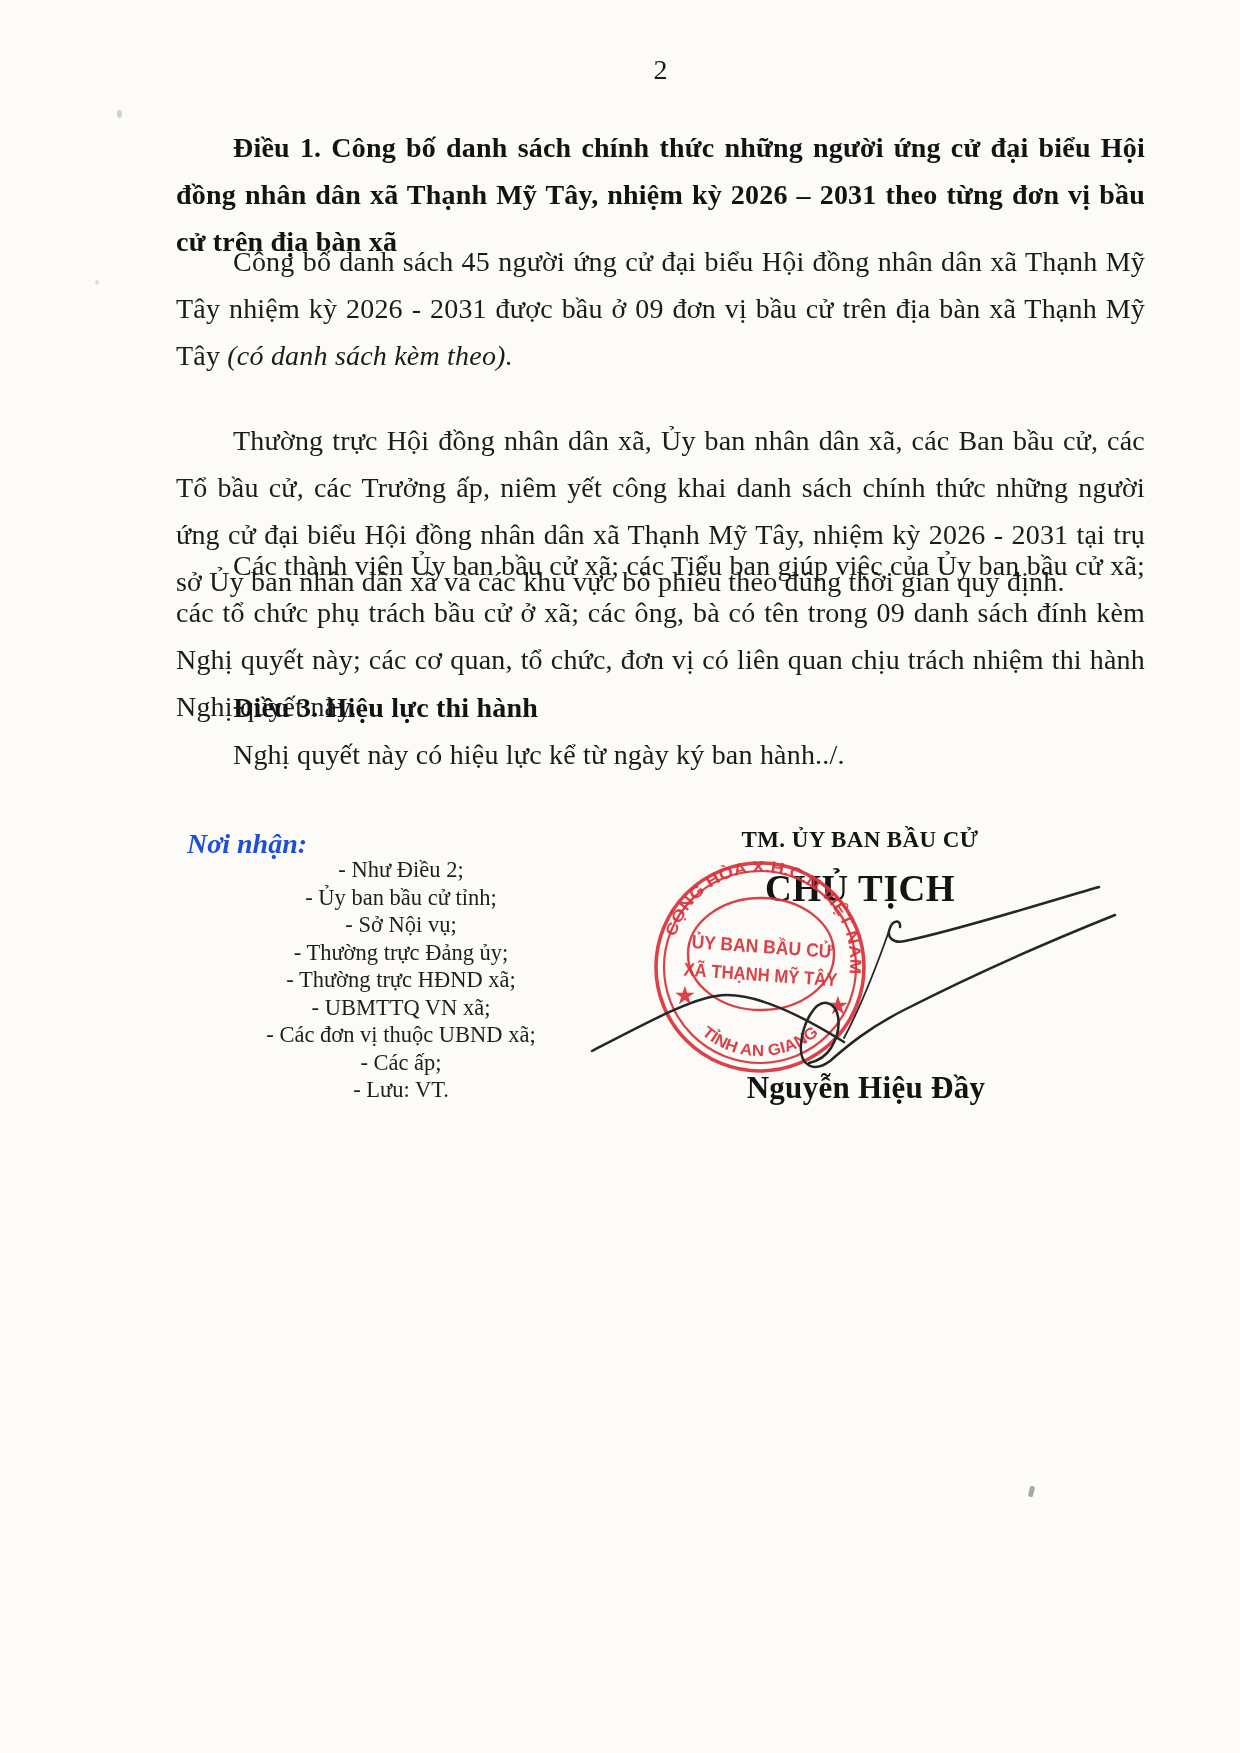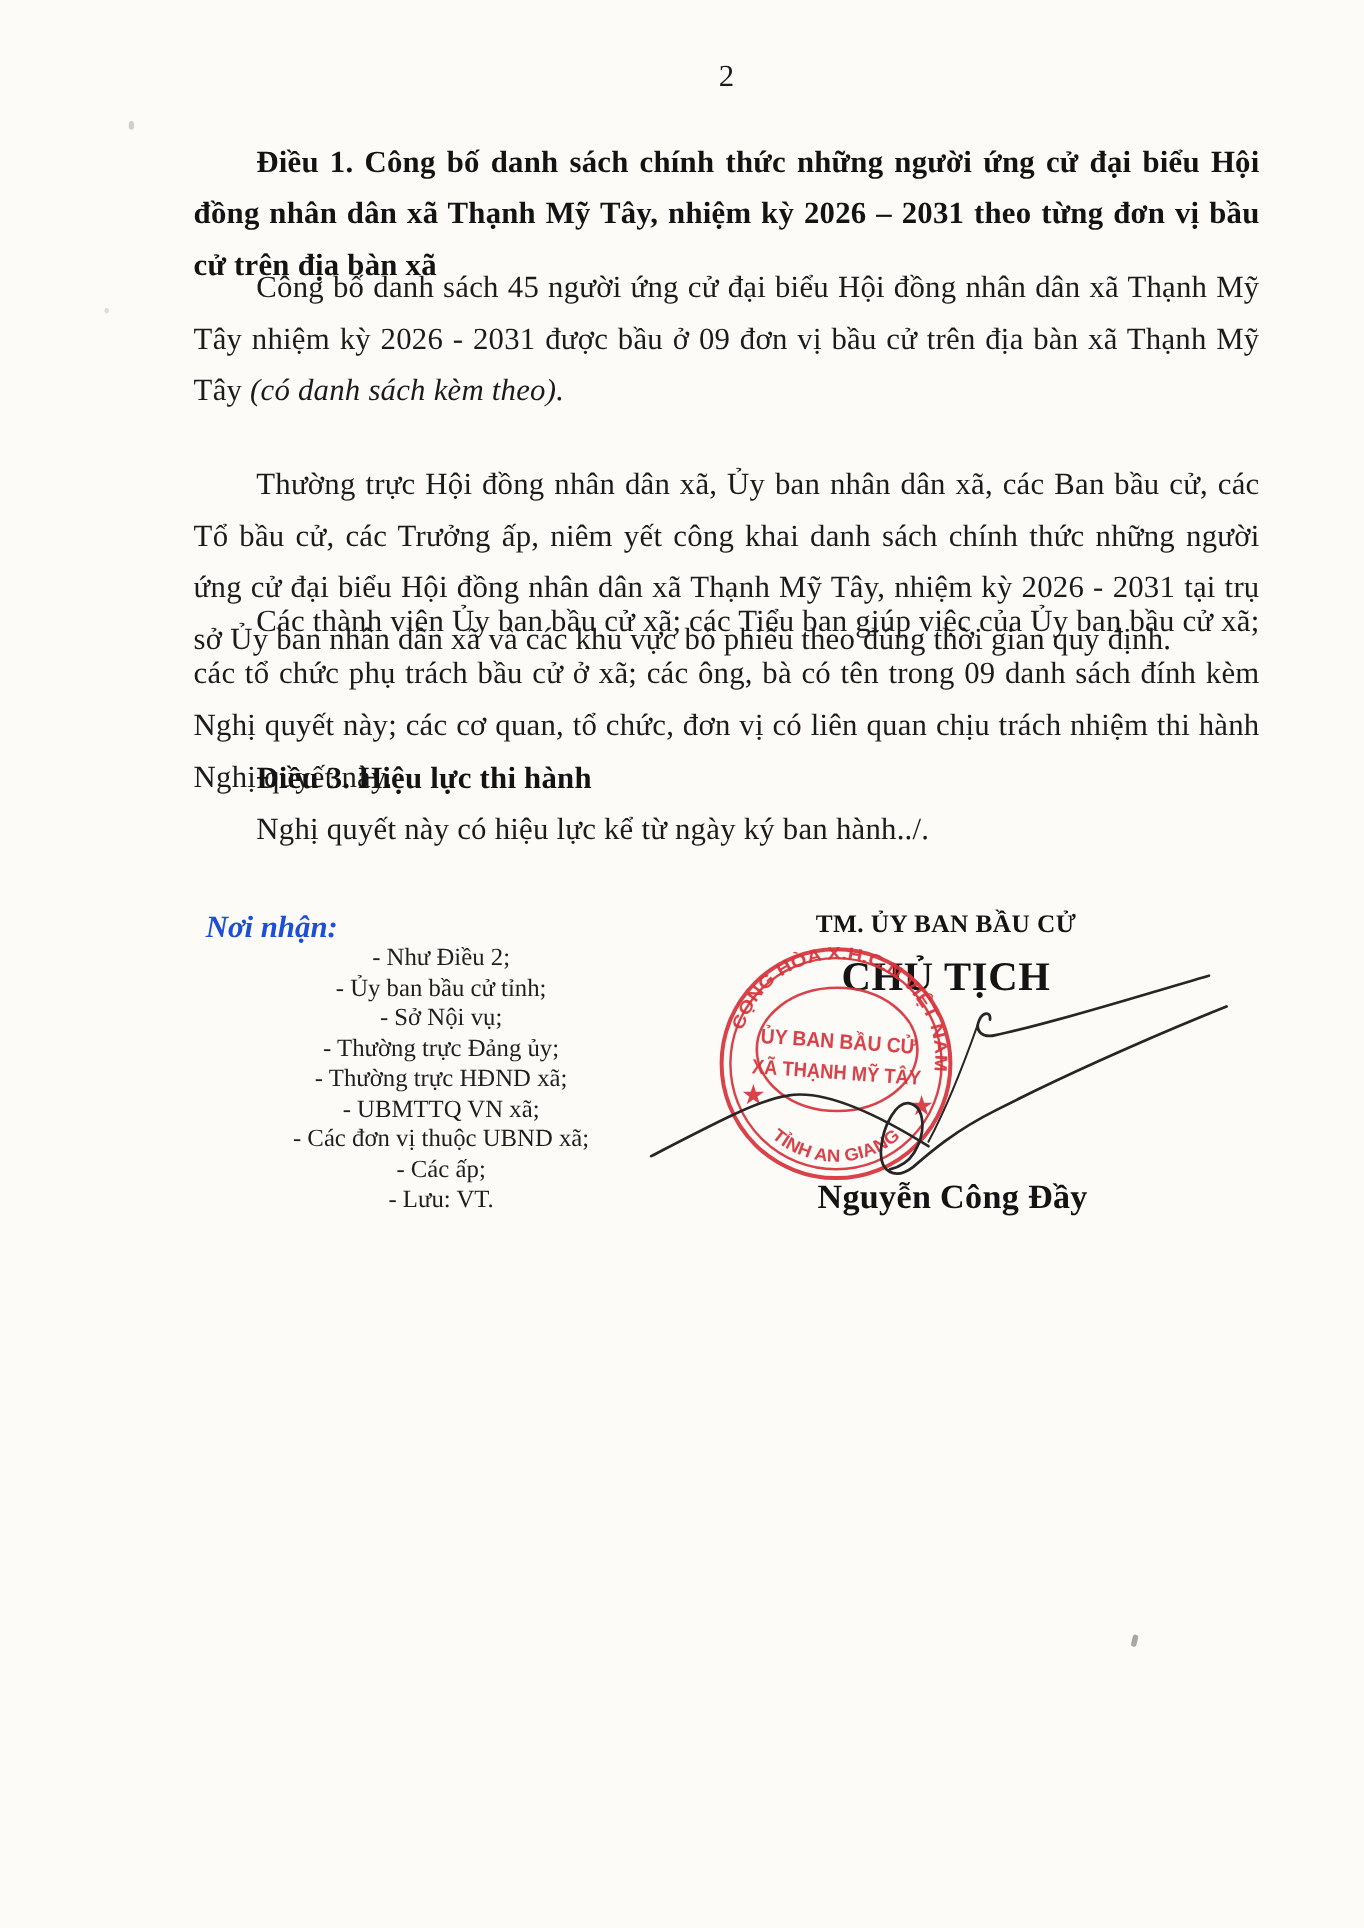"Nguyễn Công Đầy" div.sig-name { text: Công -> Hiệu }
